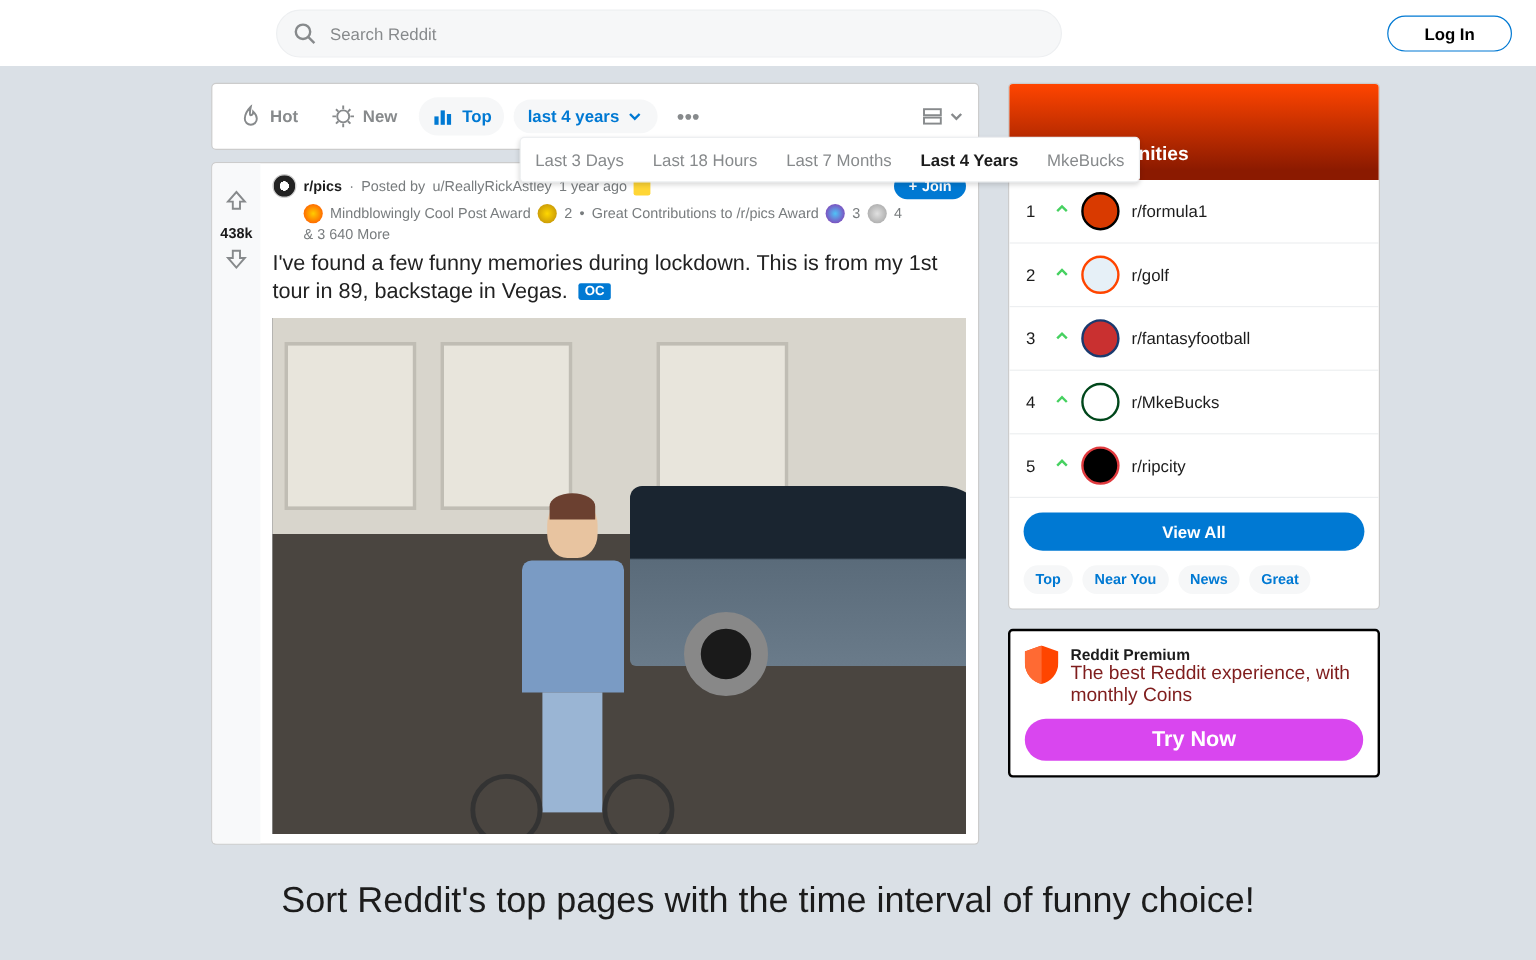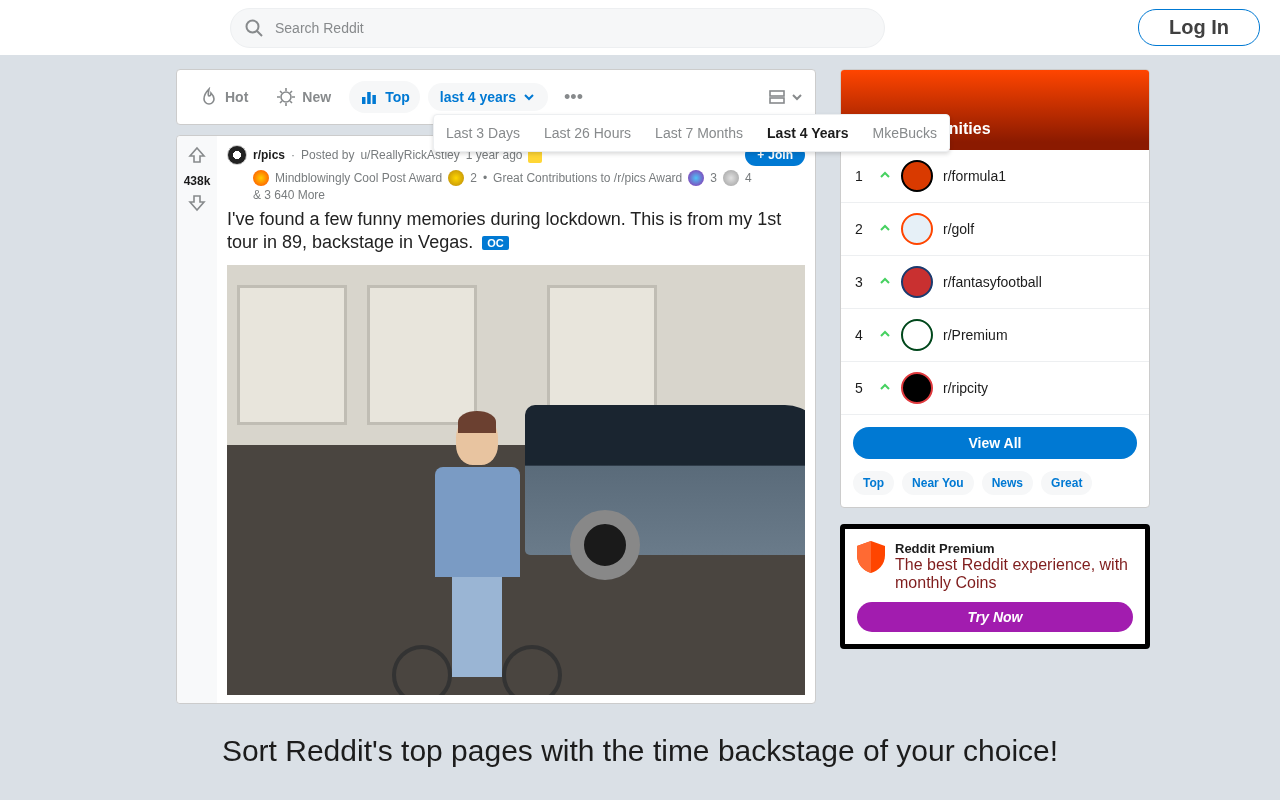"Log In" .login-btn { color: #404040 -> #000000; font-size: 20px -> 14px }
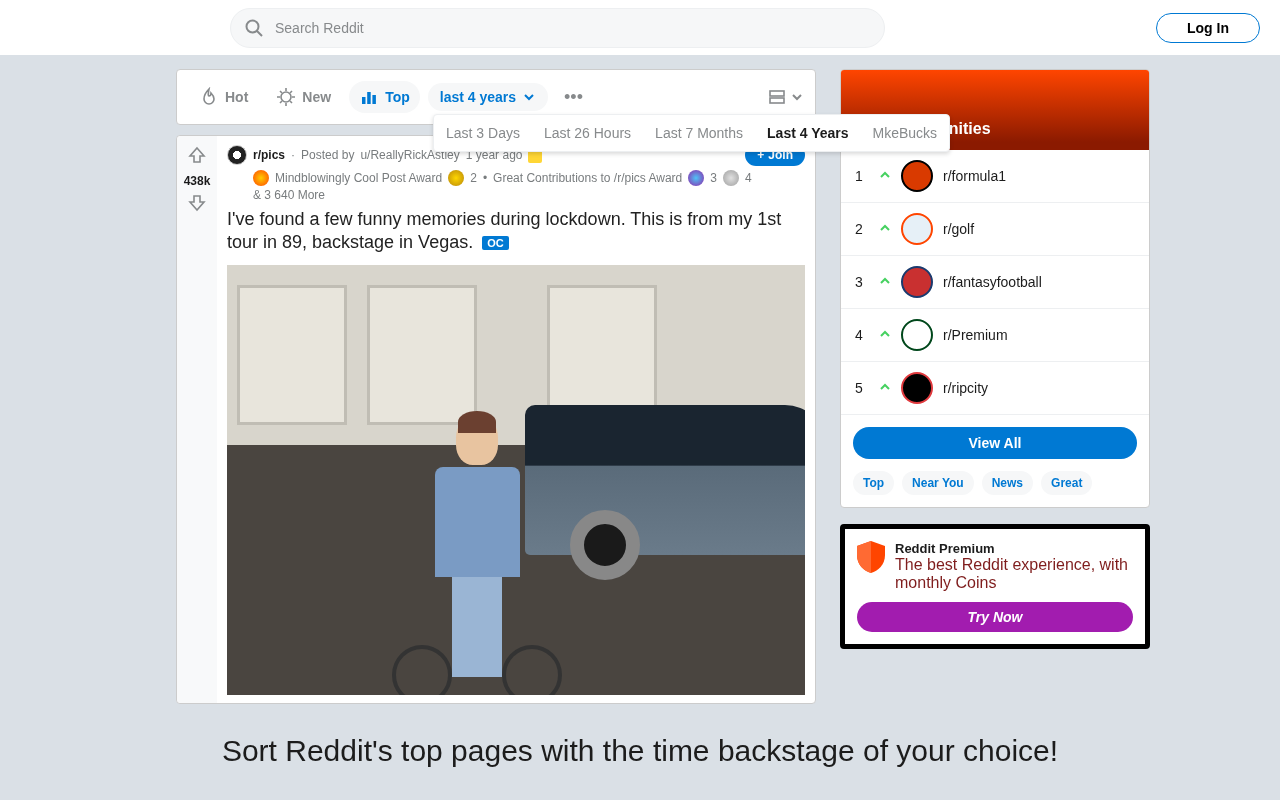"Last 26 Hours" div.dropdown-opt { text: 26 -> 18 }
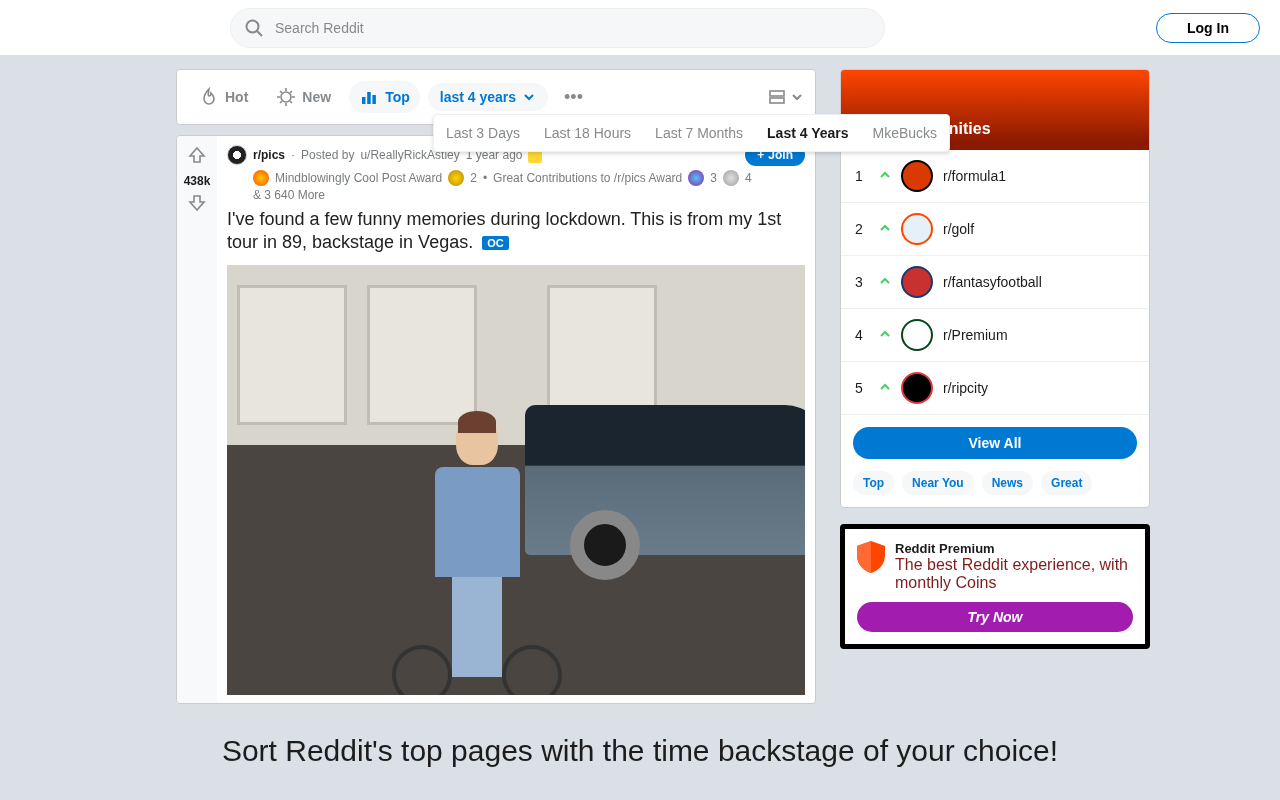"438k" .vote-col { padding: 8px 0 -> 20px 0 }
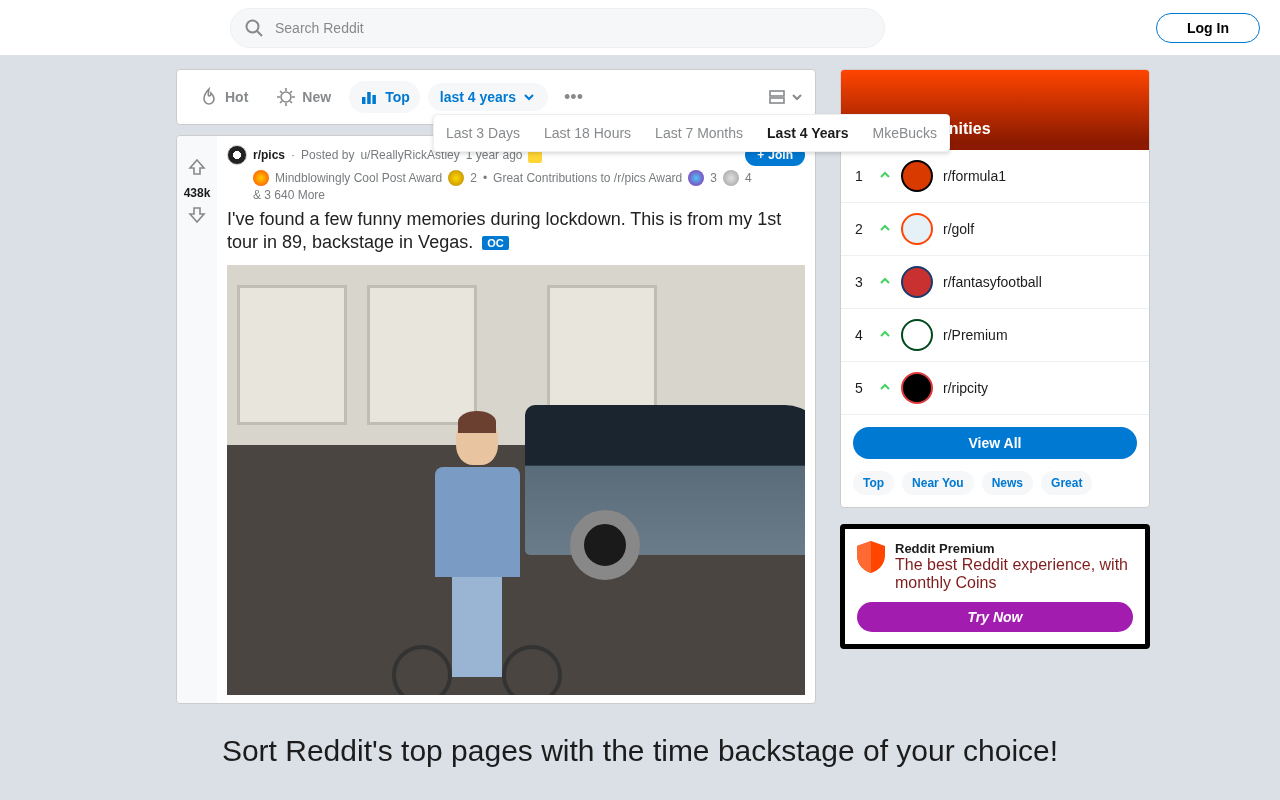"r/Premium" span.comm-name { text: r/Premium -> r/MkeBucks }
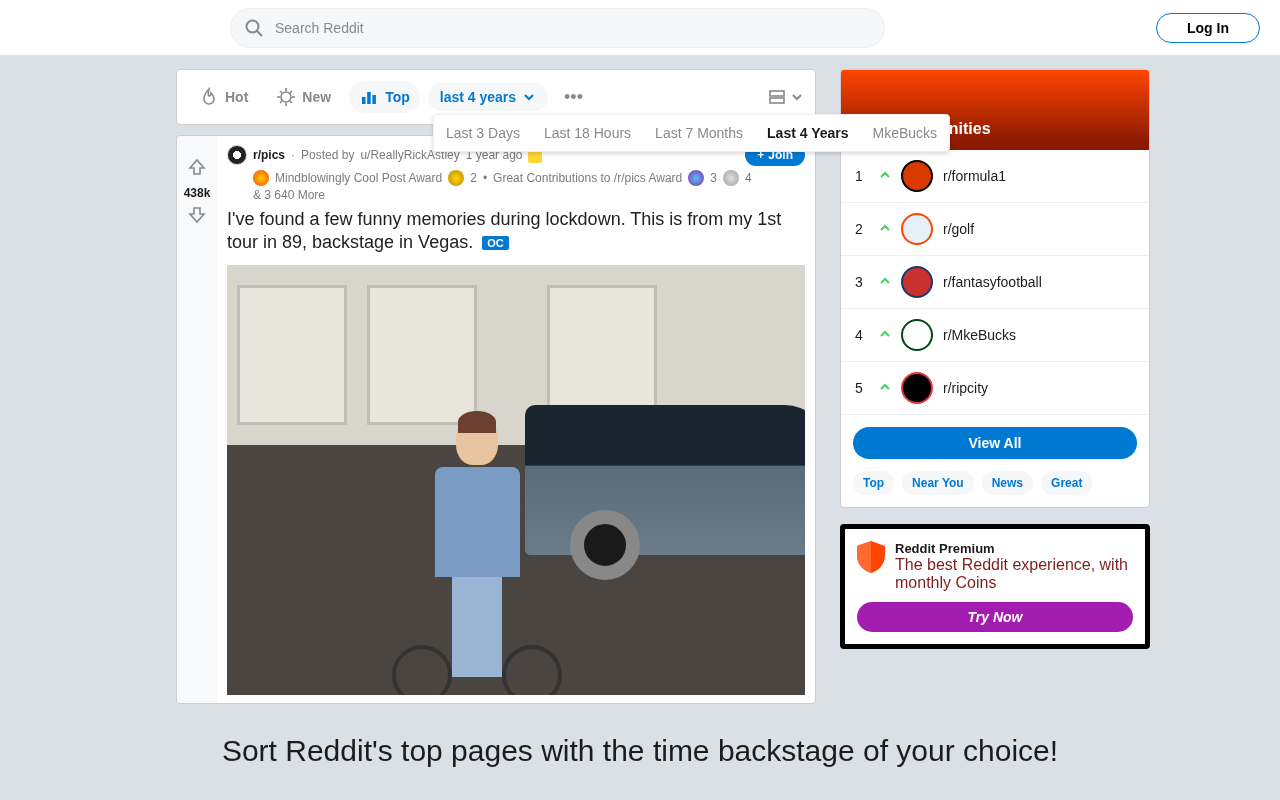"Reddit Premium" .premium-card { border: 5px solid #000000 -> 2px solid #000000 }
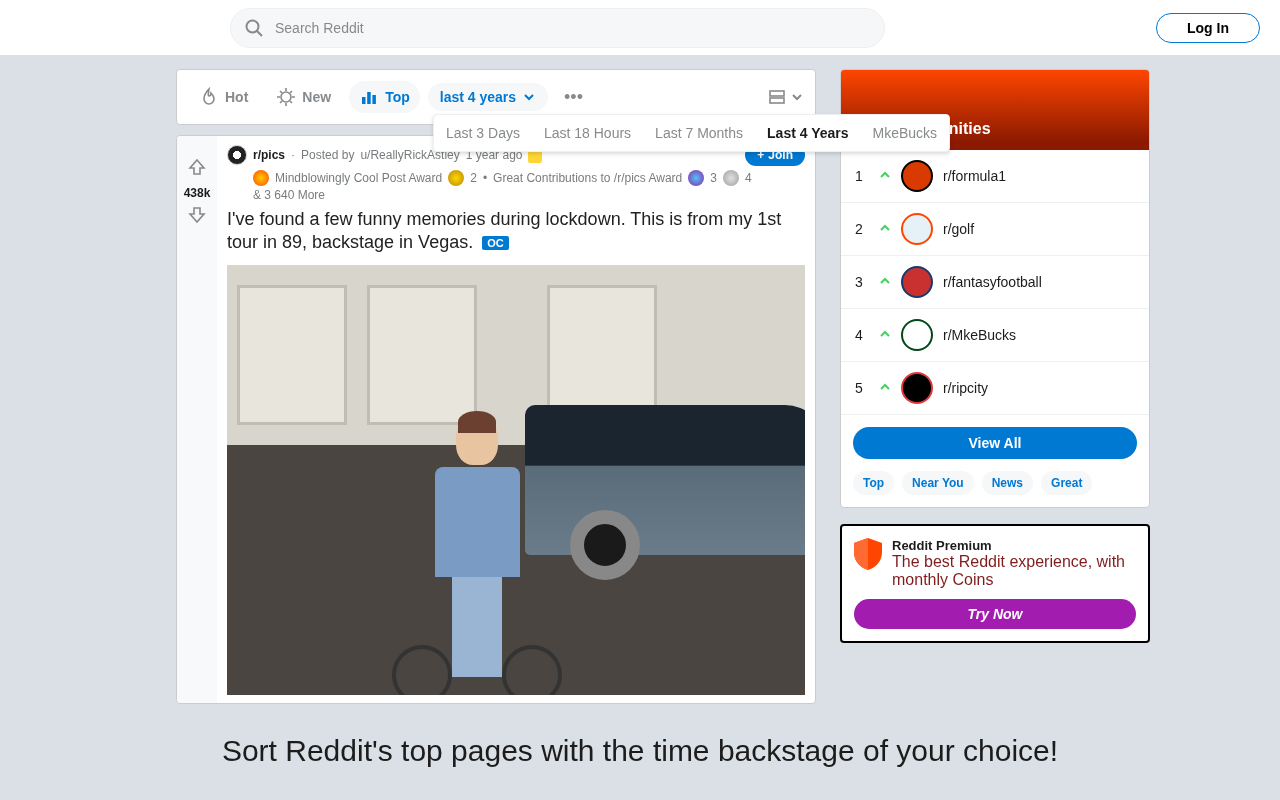"Try Now" .try-now-btn { background: #a21caf -> #d946ef; font-size: 14px -> 18px; font-style: italic -> none }
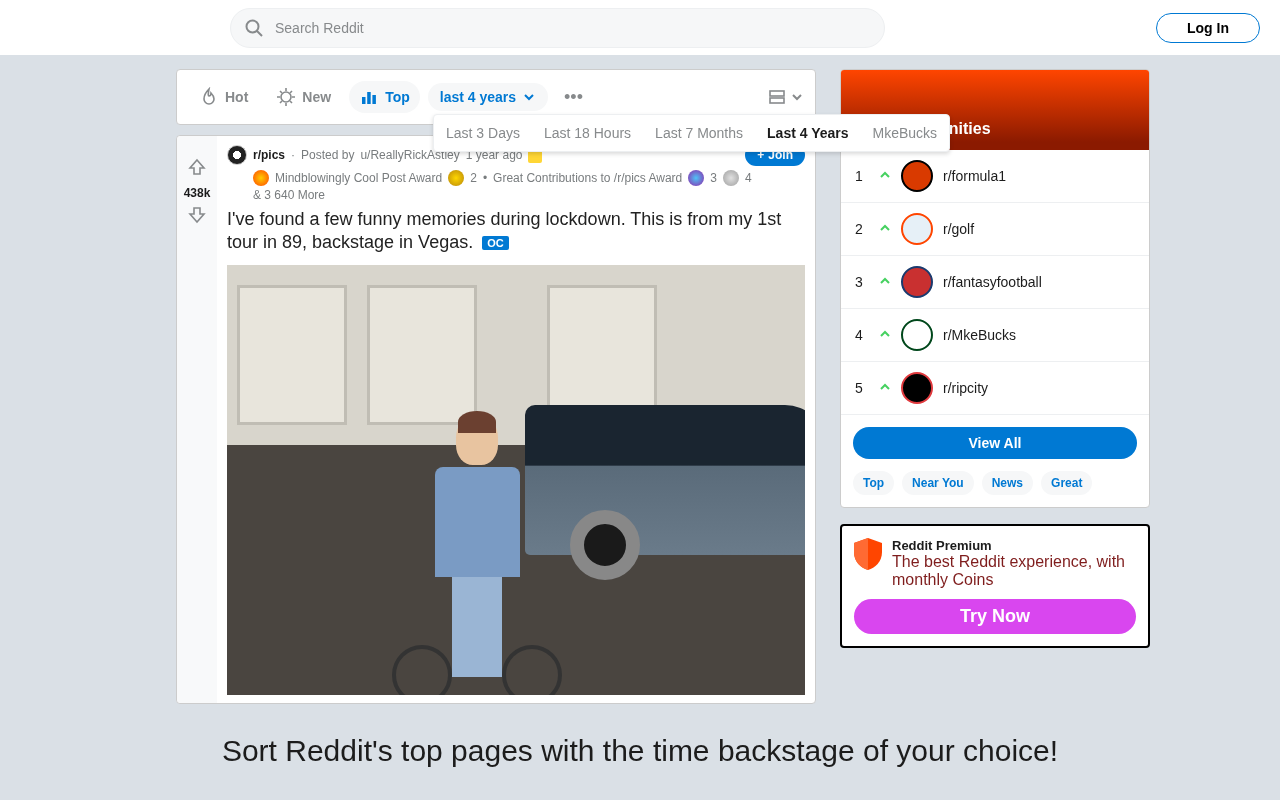"Sort Reddit's top pages with" div.tagline { text: backstage of your -> interval of funny }
